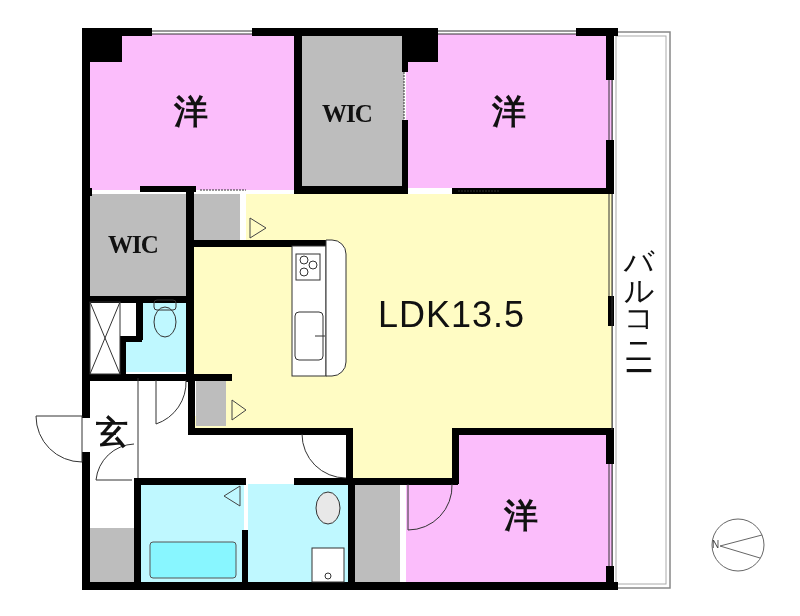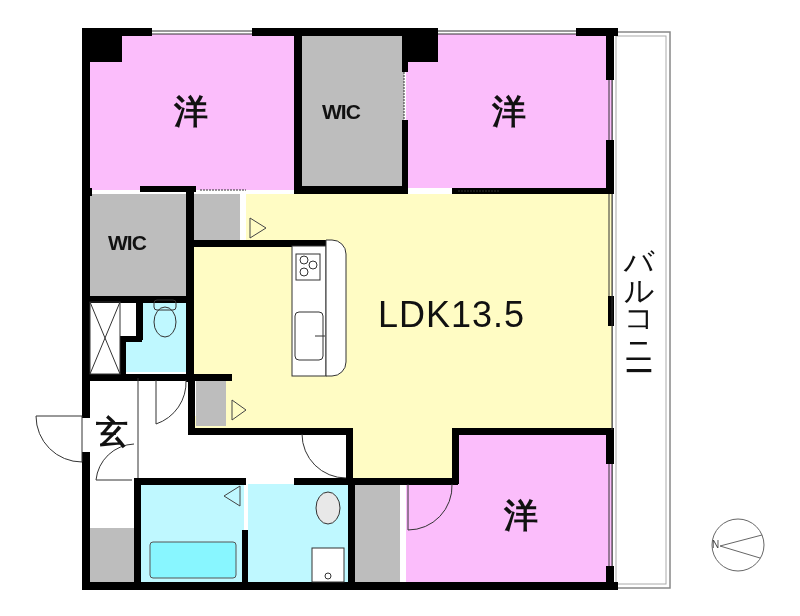"WIC" .wic { font-family: Liberation Sans, sans-serif -> Liberation Serif, serif; font-size: 21px -> 25px }
